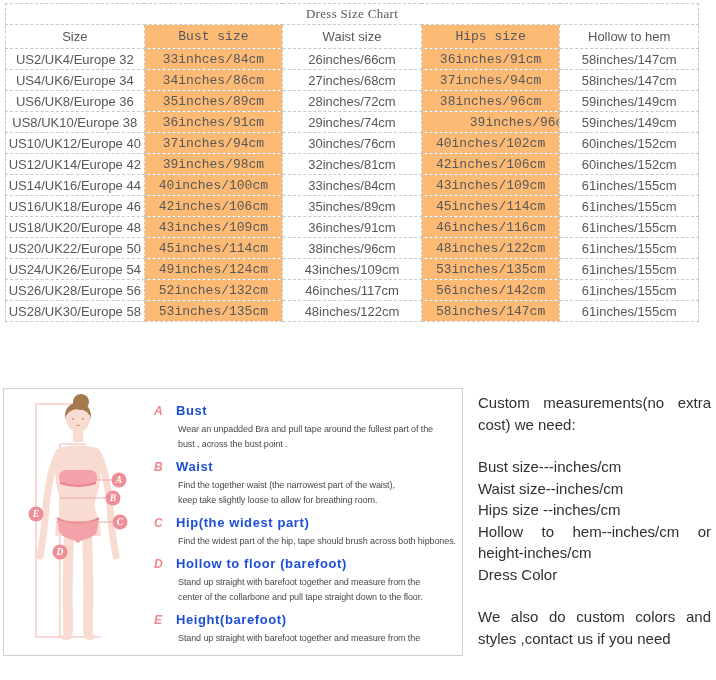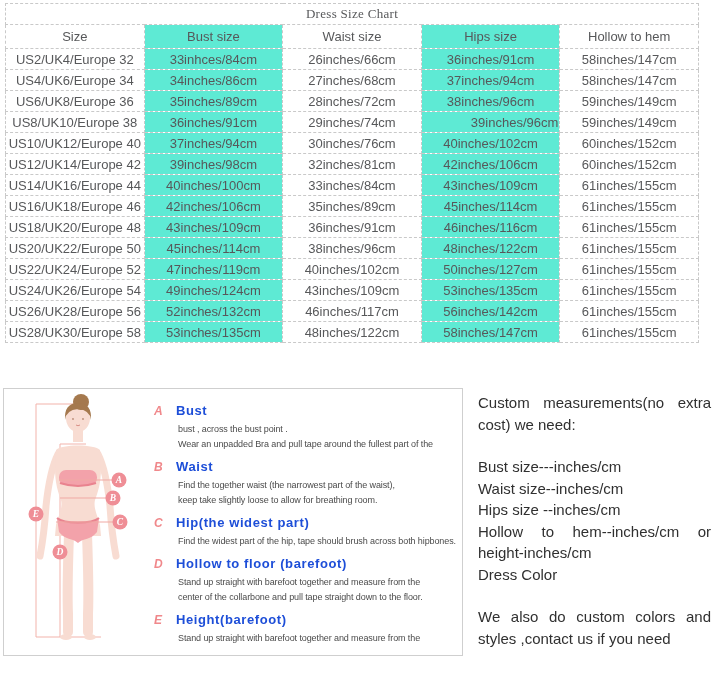"Bust size" table.size-table td.shade,table.size-table th.shade { background: #5eead4 -> #fdba74; font-family: none -> Liberation Mono, monospace }
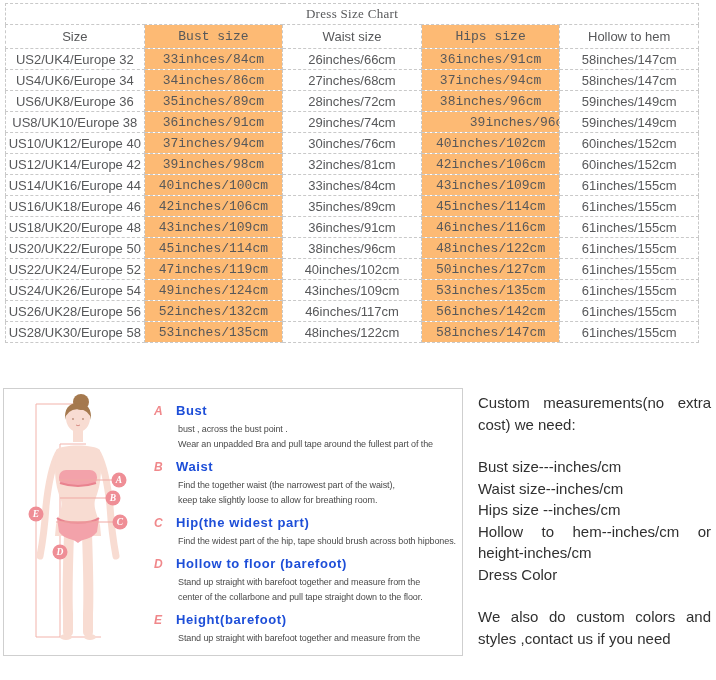"US22/UK24/Europe 52" tr { html: <tr> <td>US22/UK24/Europe 52</td> <td>47inches/119cm</td> <td>40inches/102cm</td> <td>50inches/127cm</td> <td>61inches/155cm</td> </tr> -> none }
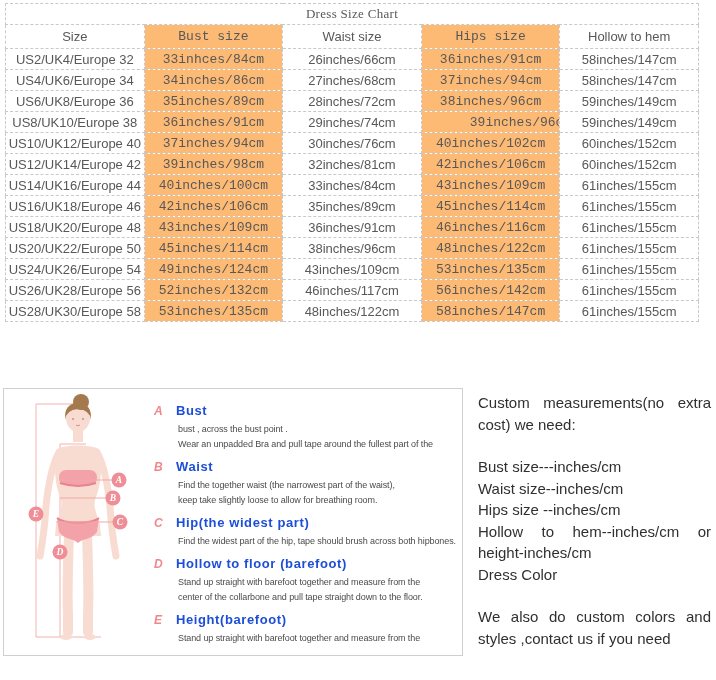"bust , across the bust" div { order: before "Wear an unpadded Bra and" -> after "Wear an unpadded Bra and" }
